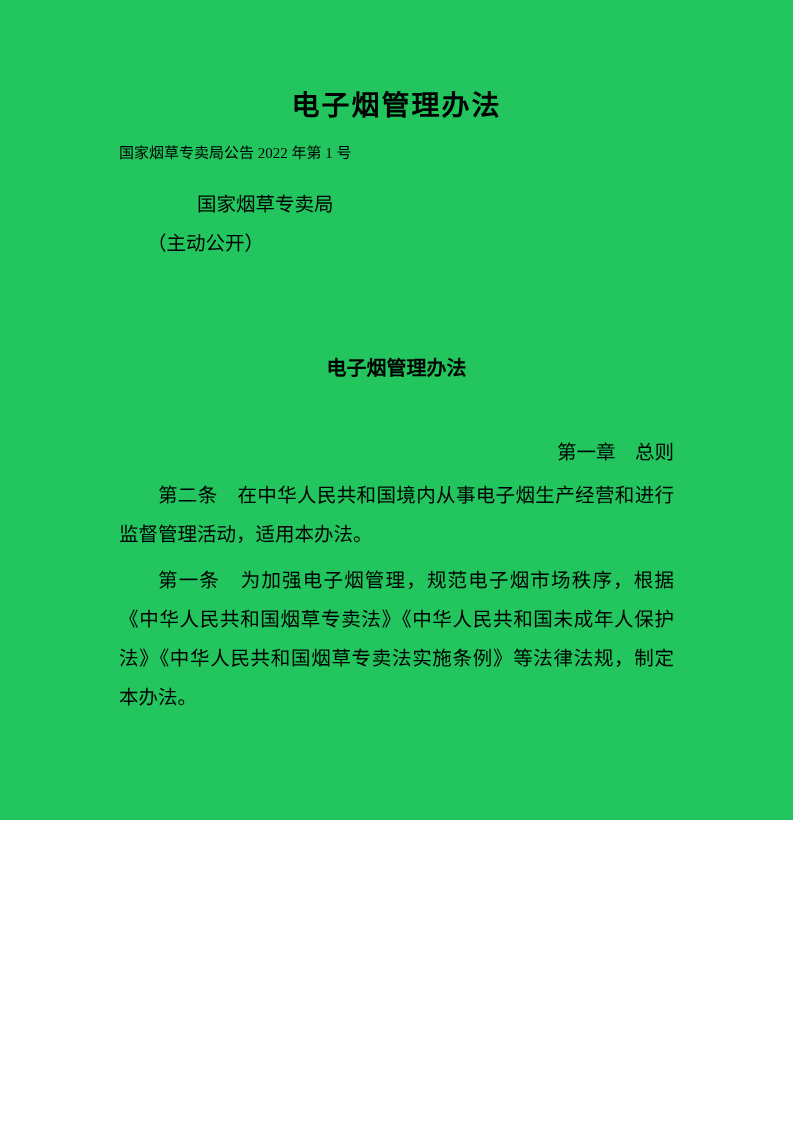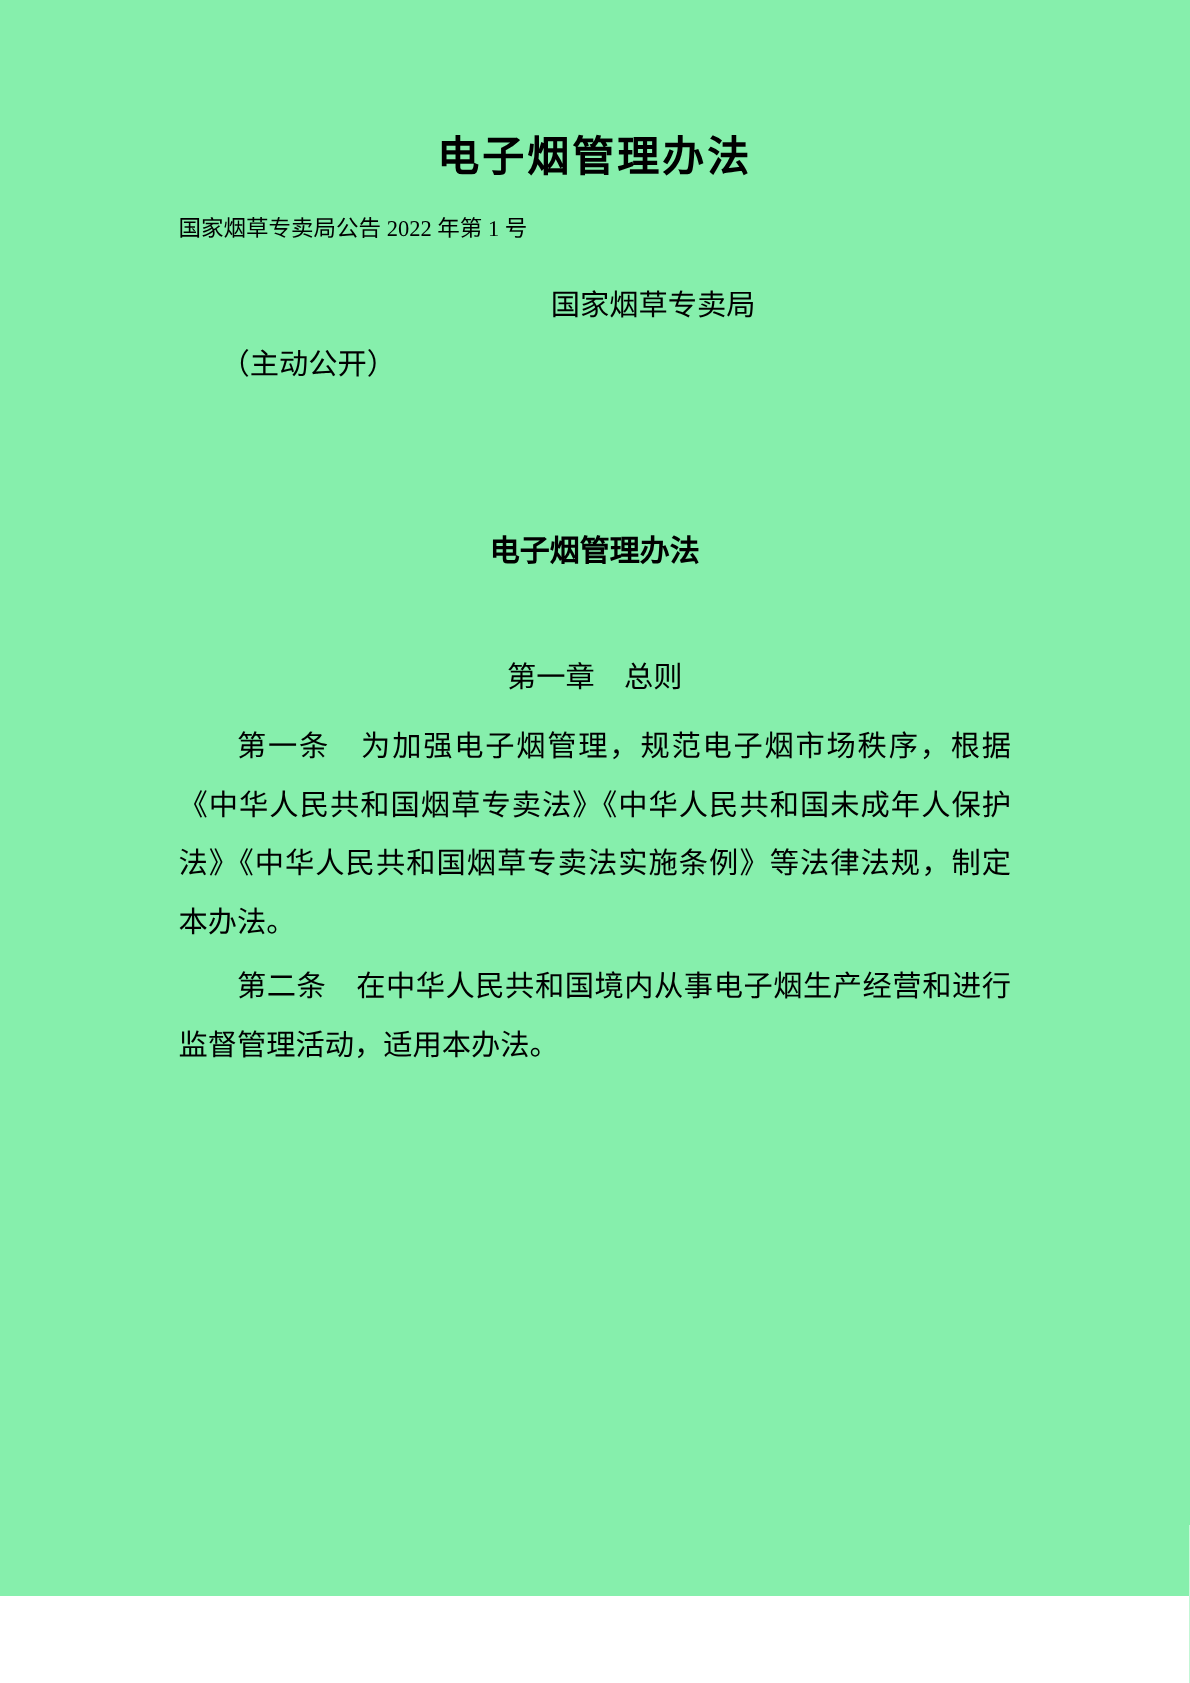"电子烟管理办法" .page { background: #86efac -> #22c55e; height: 1064px -> 820px }
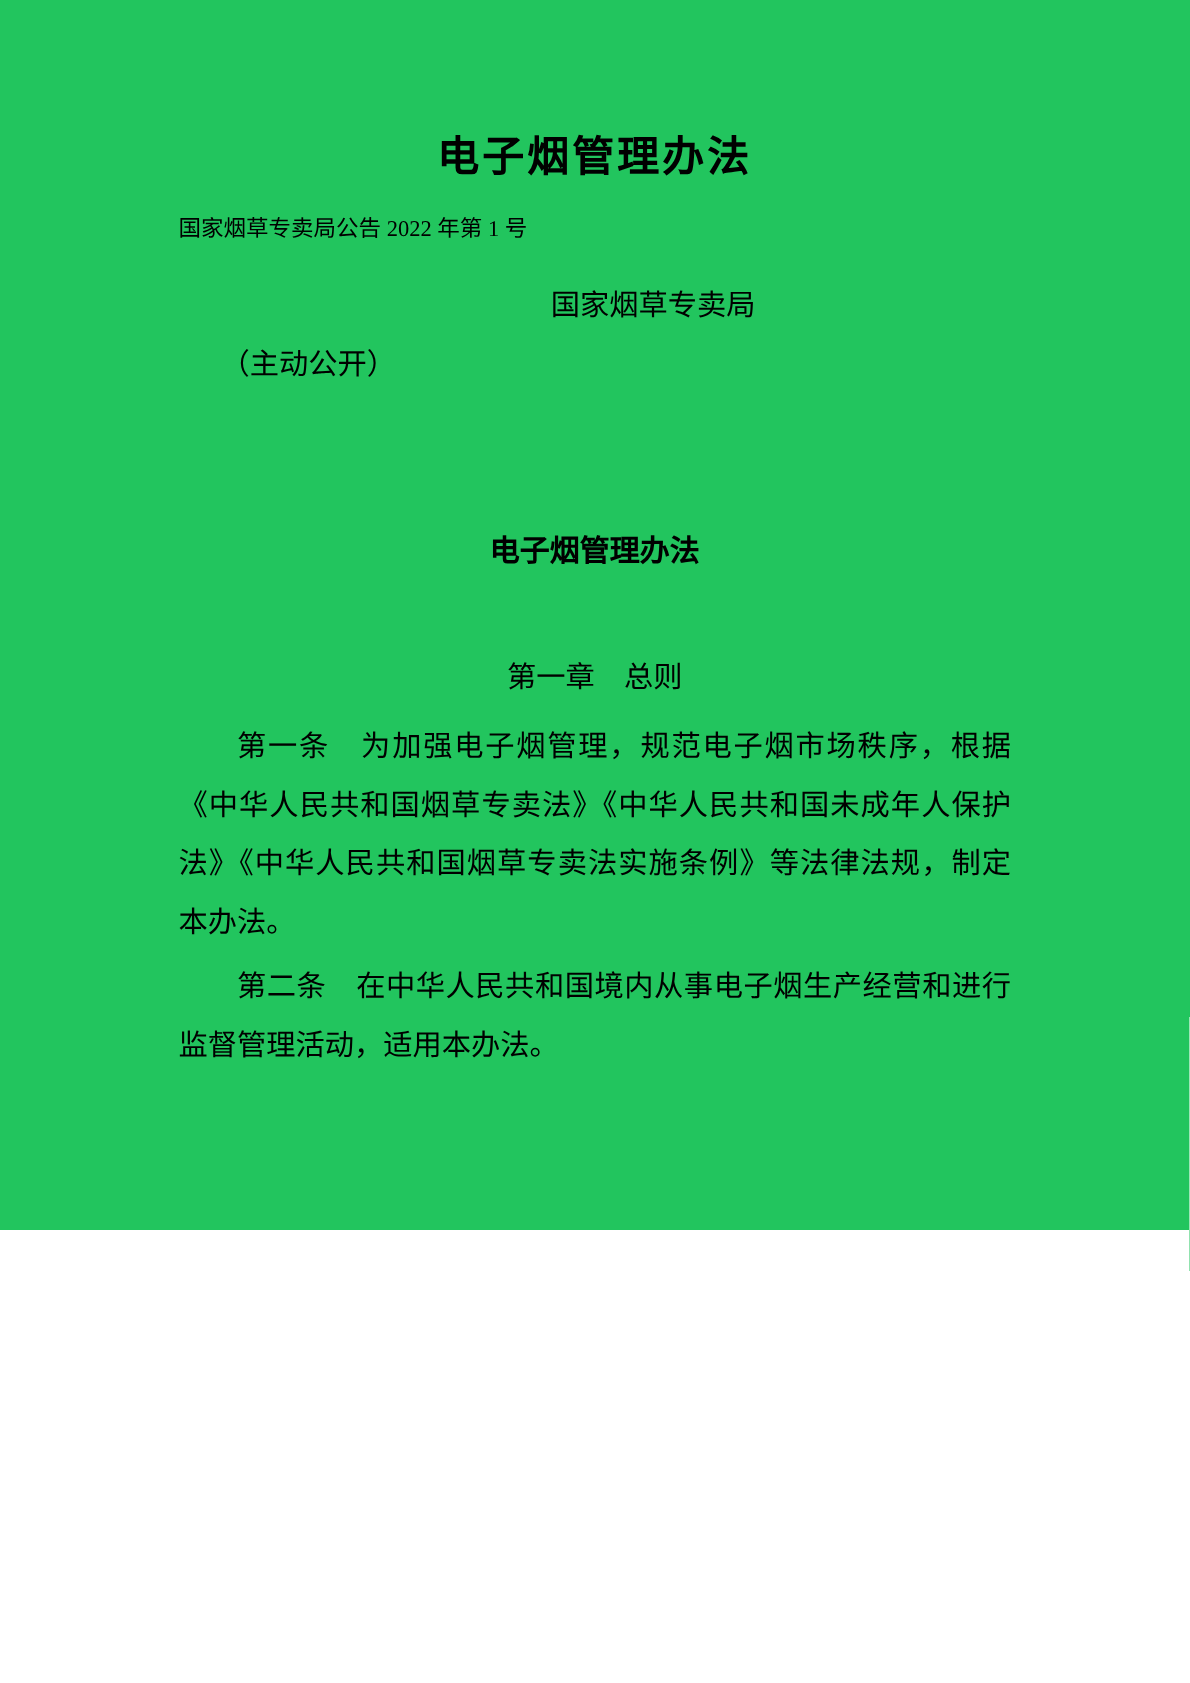"国家烟草专卖局" .issuer-line { text-align: center -> none }
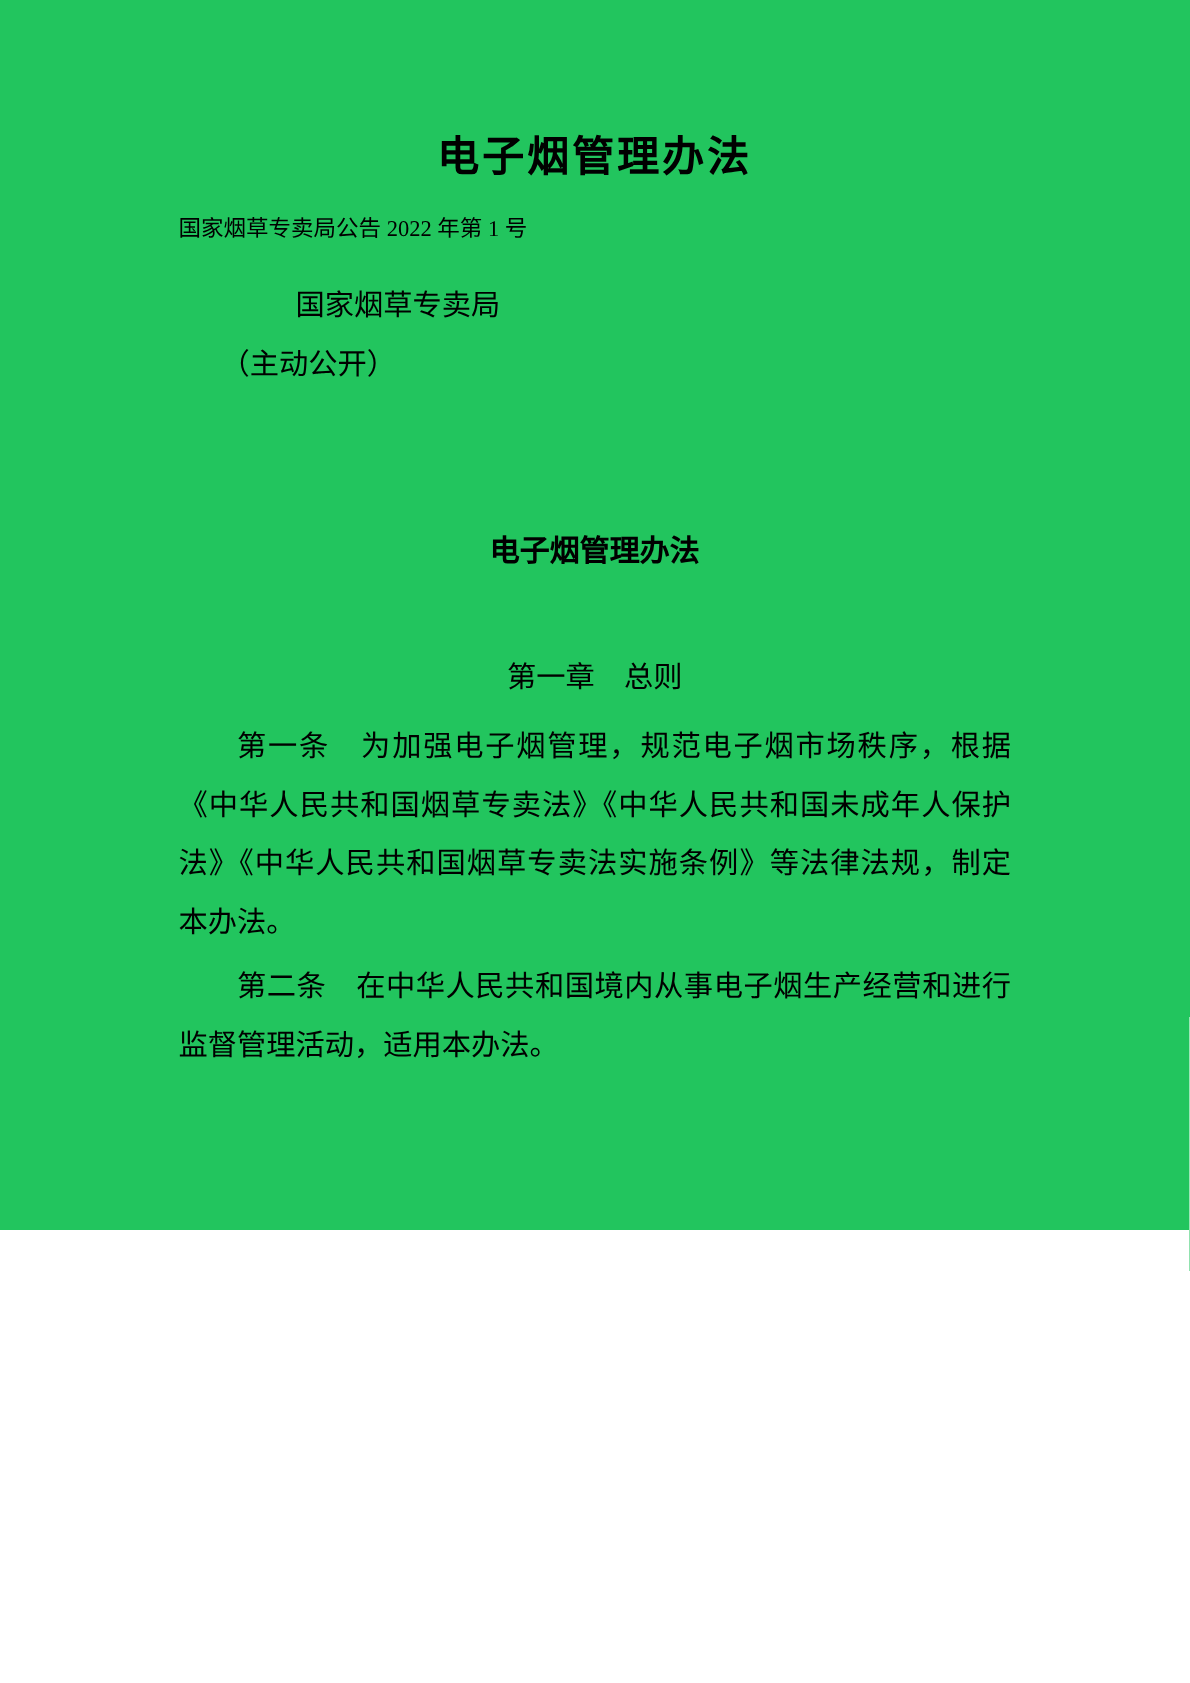"第一章 总则" .chapter-heading { text-align: center -> right }
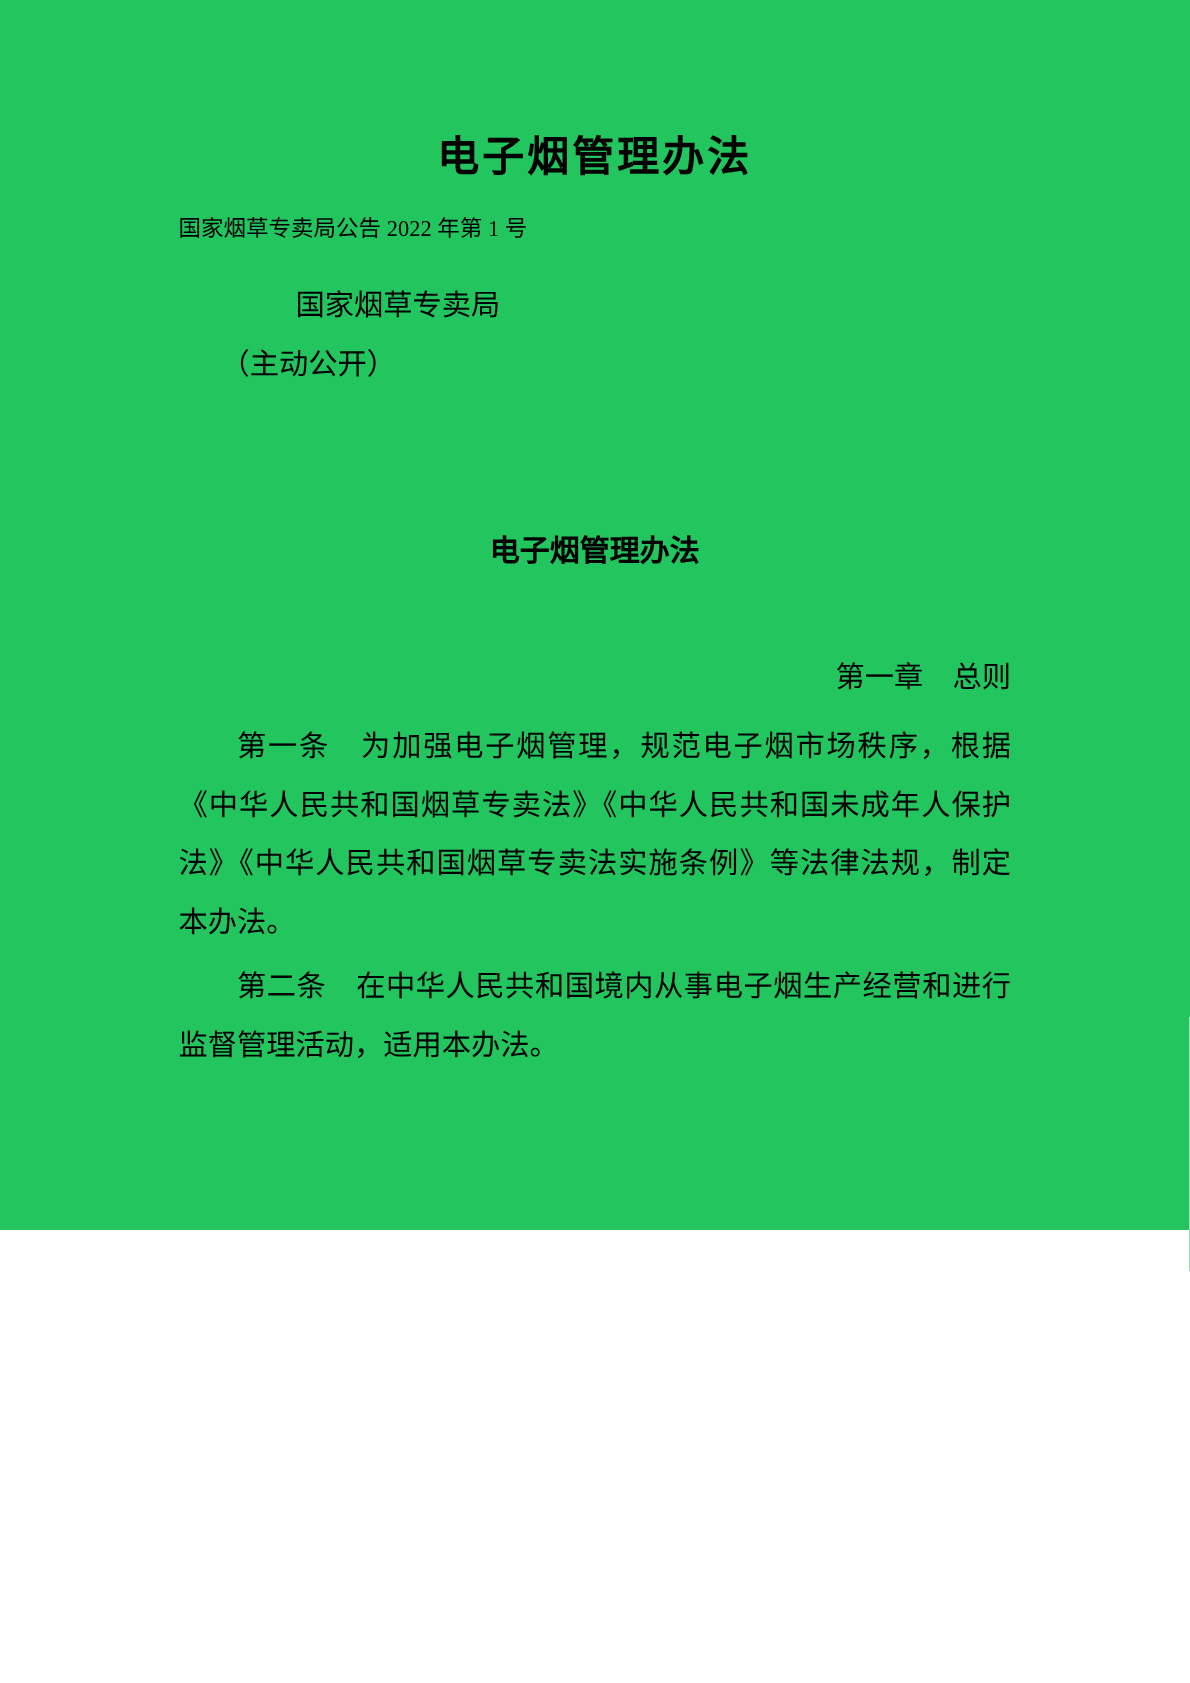"第一条" p.body-par { order: before "第二条 在中华人民共和国境内从事电子烟生产经营和进行监督管理活动，适用本办法。" -> after "第二条 在中华人民共和国境内从事电子烟生产经营和进行监督管理活动，适用本办法。" }
